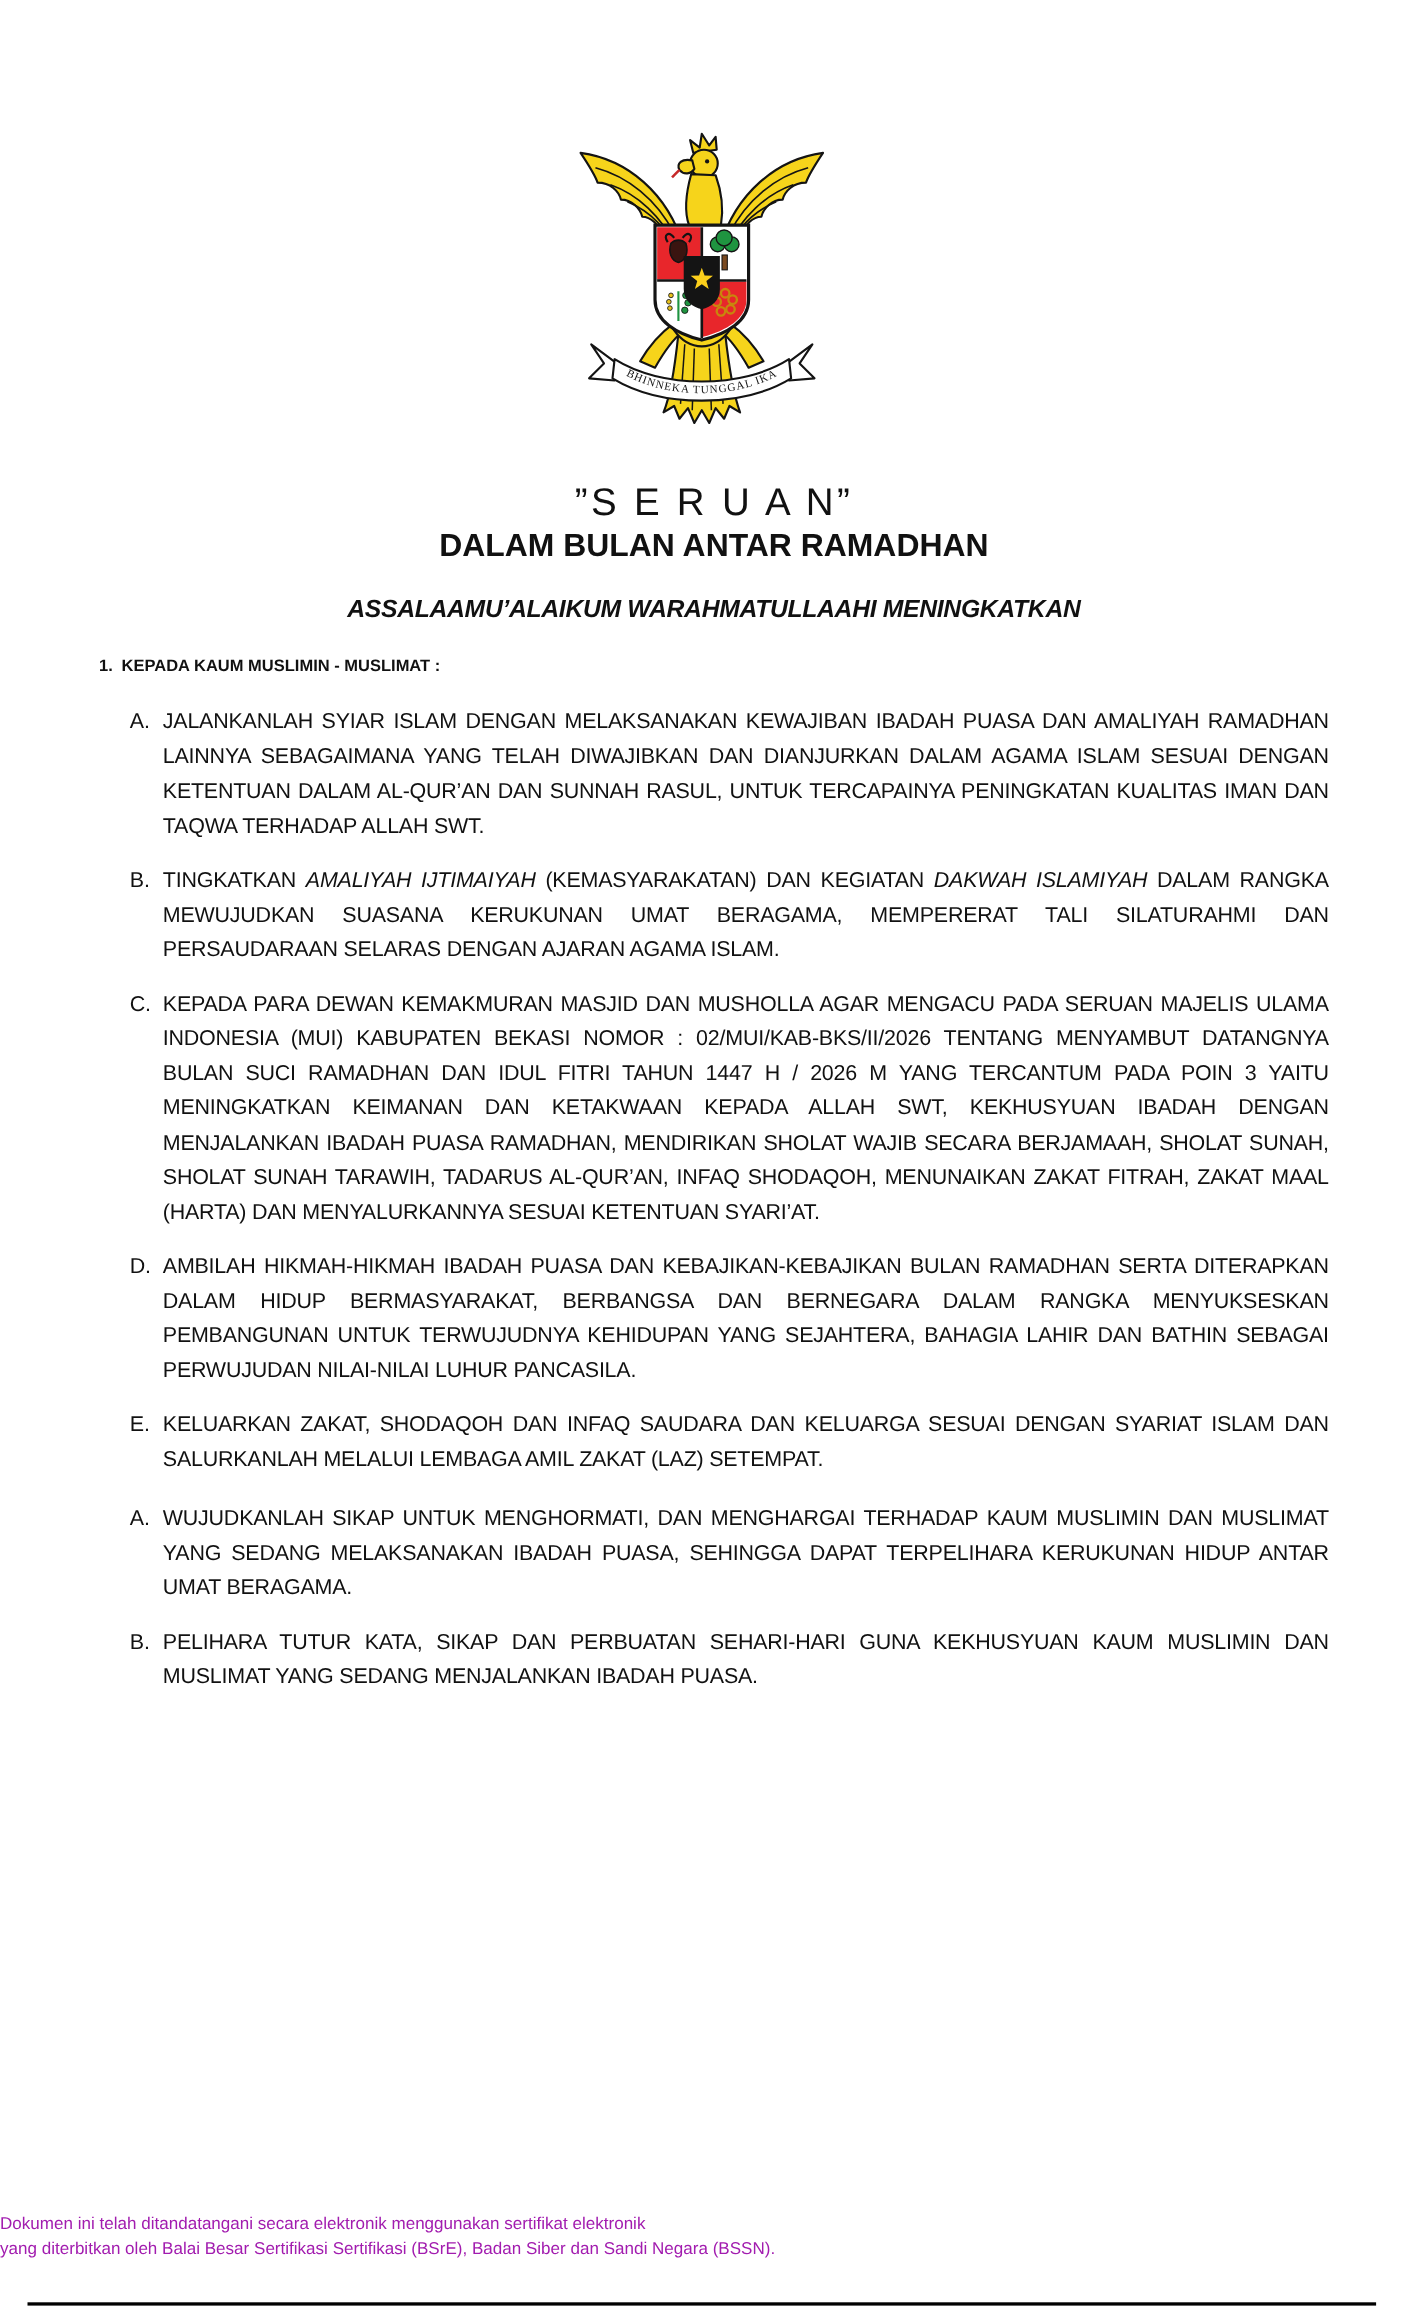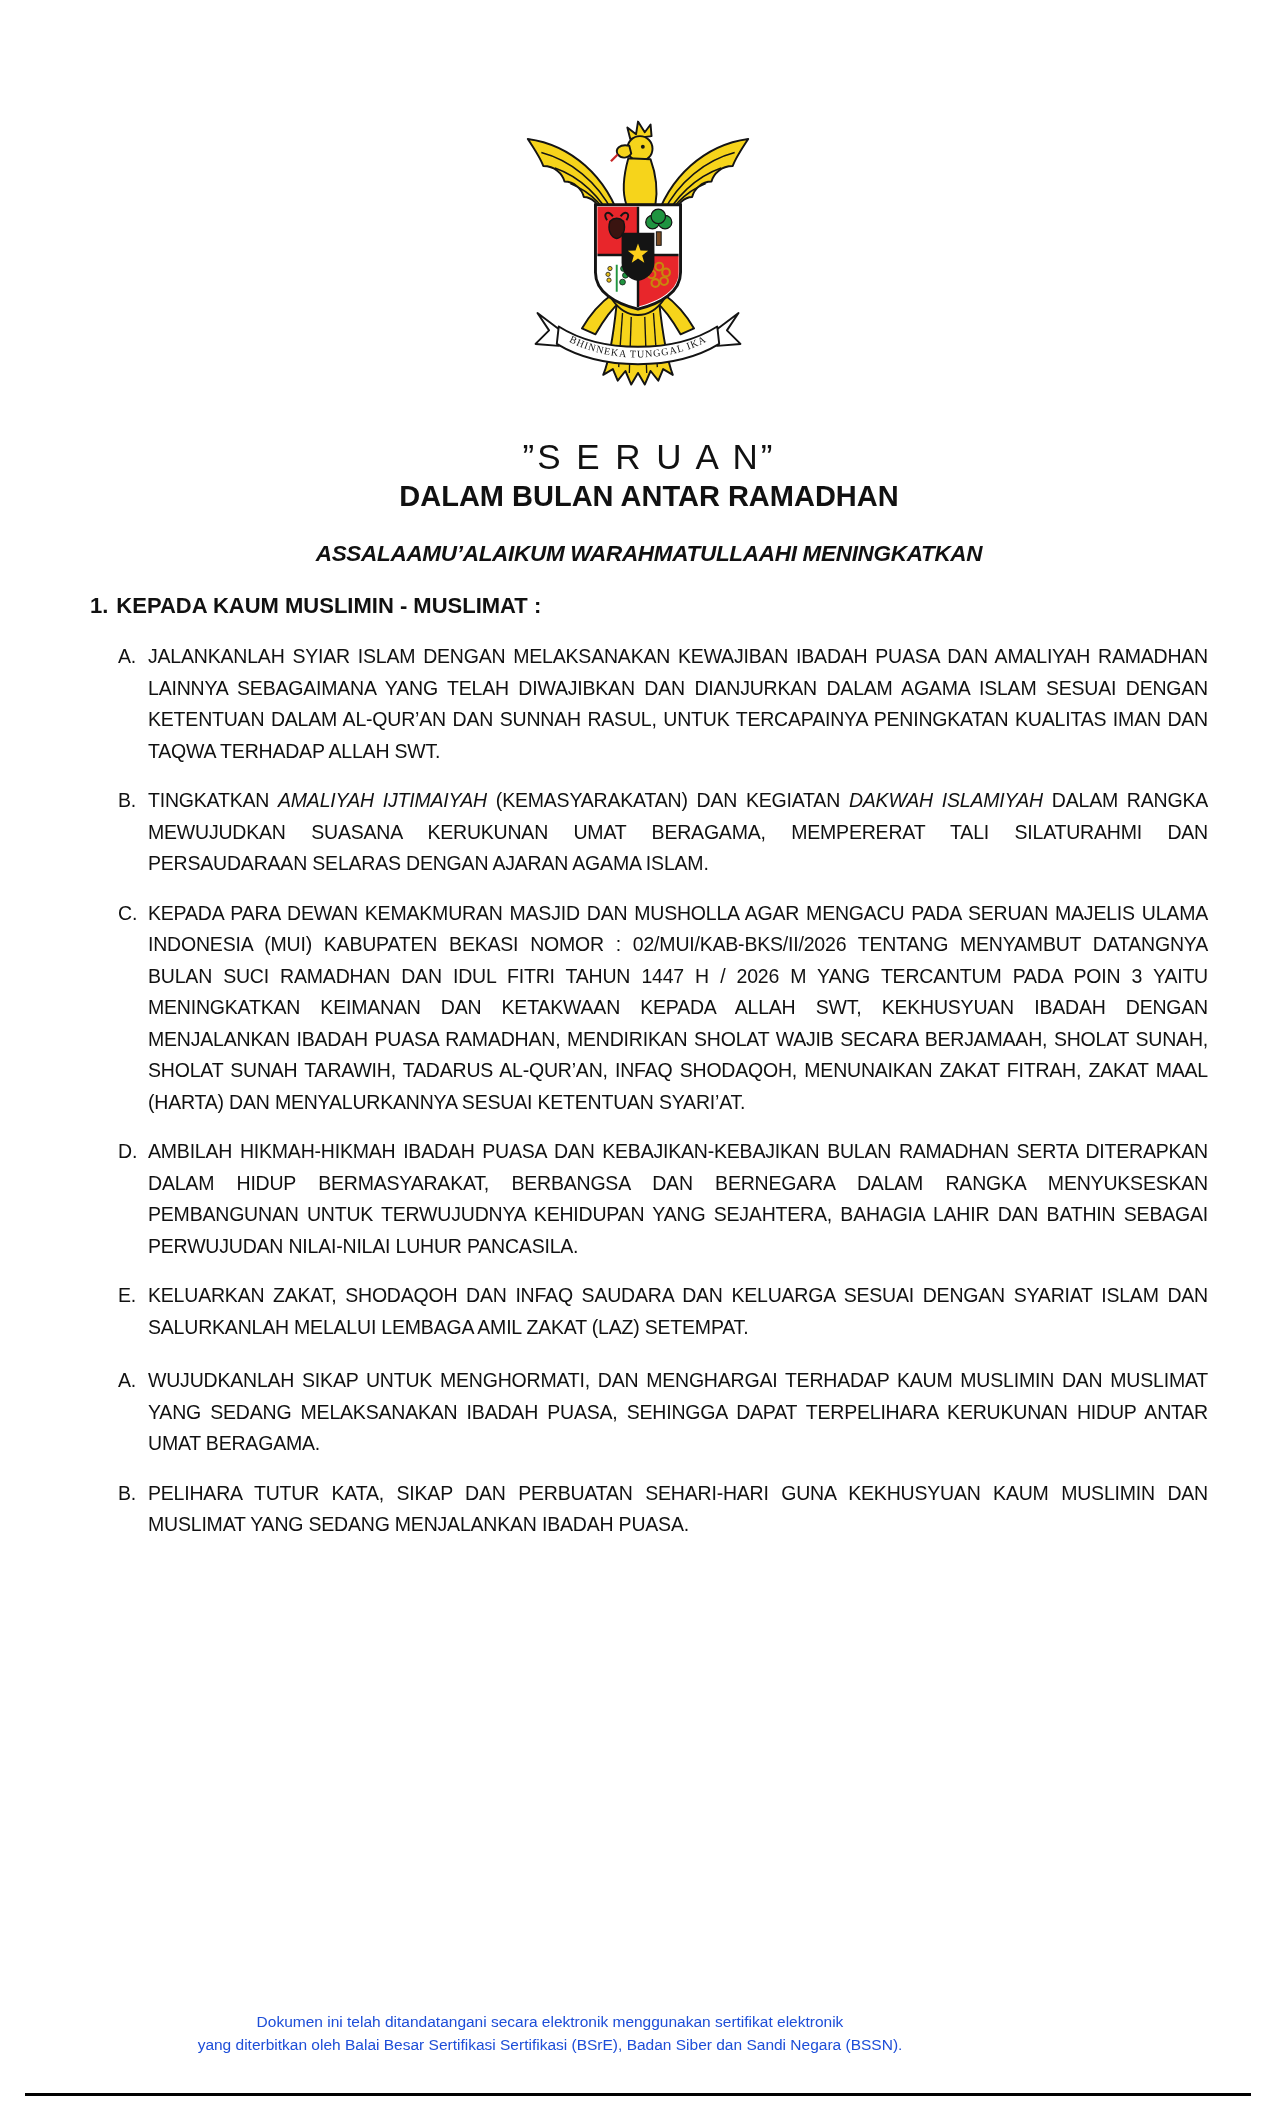"1. KEPADA KAUM MUSLIMIN -" .section-heading { font-size: 22px -> 15px }
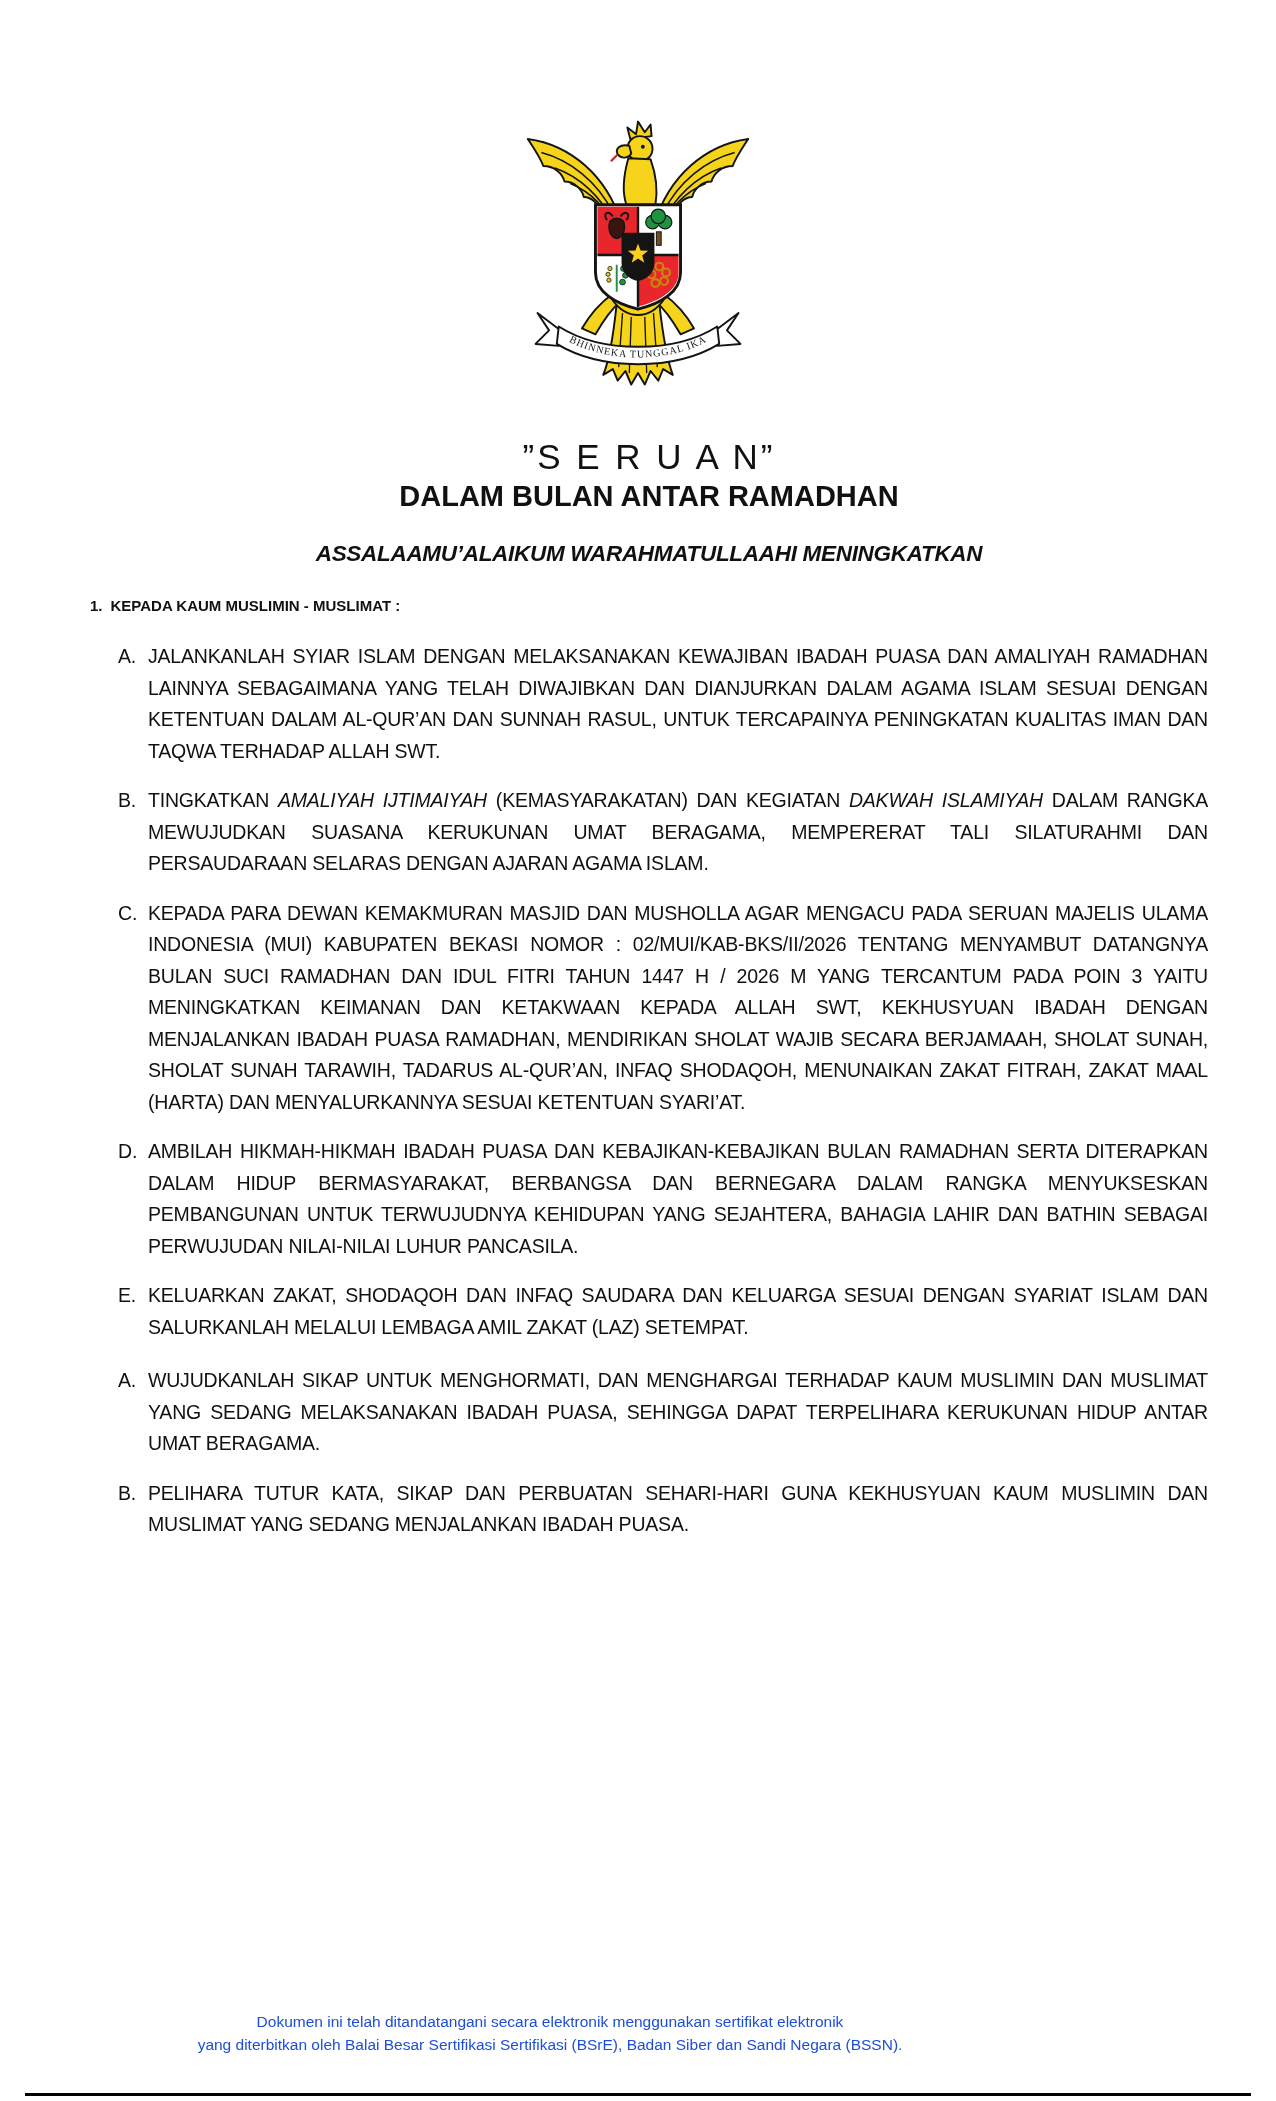"Dokumen ini telah ditandatangani secara" .footer { color: #1d4ed8 -> #a21caf; text-align: center -> left }
